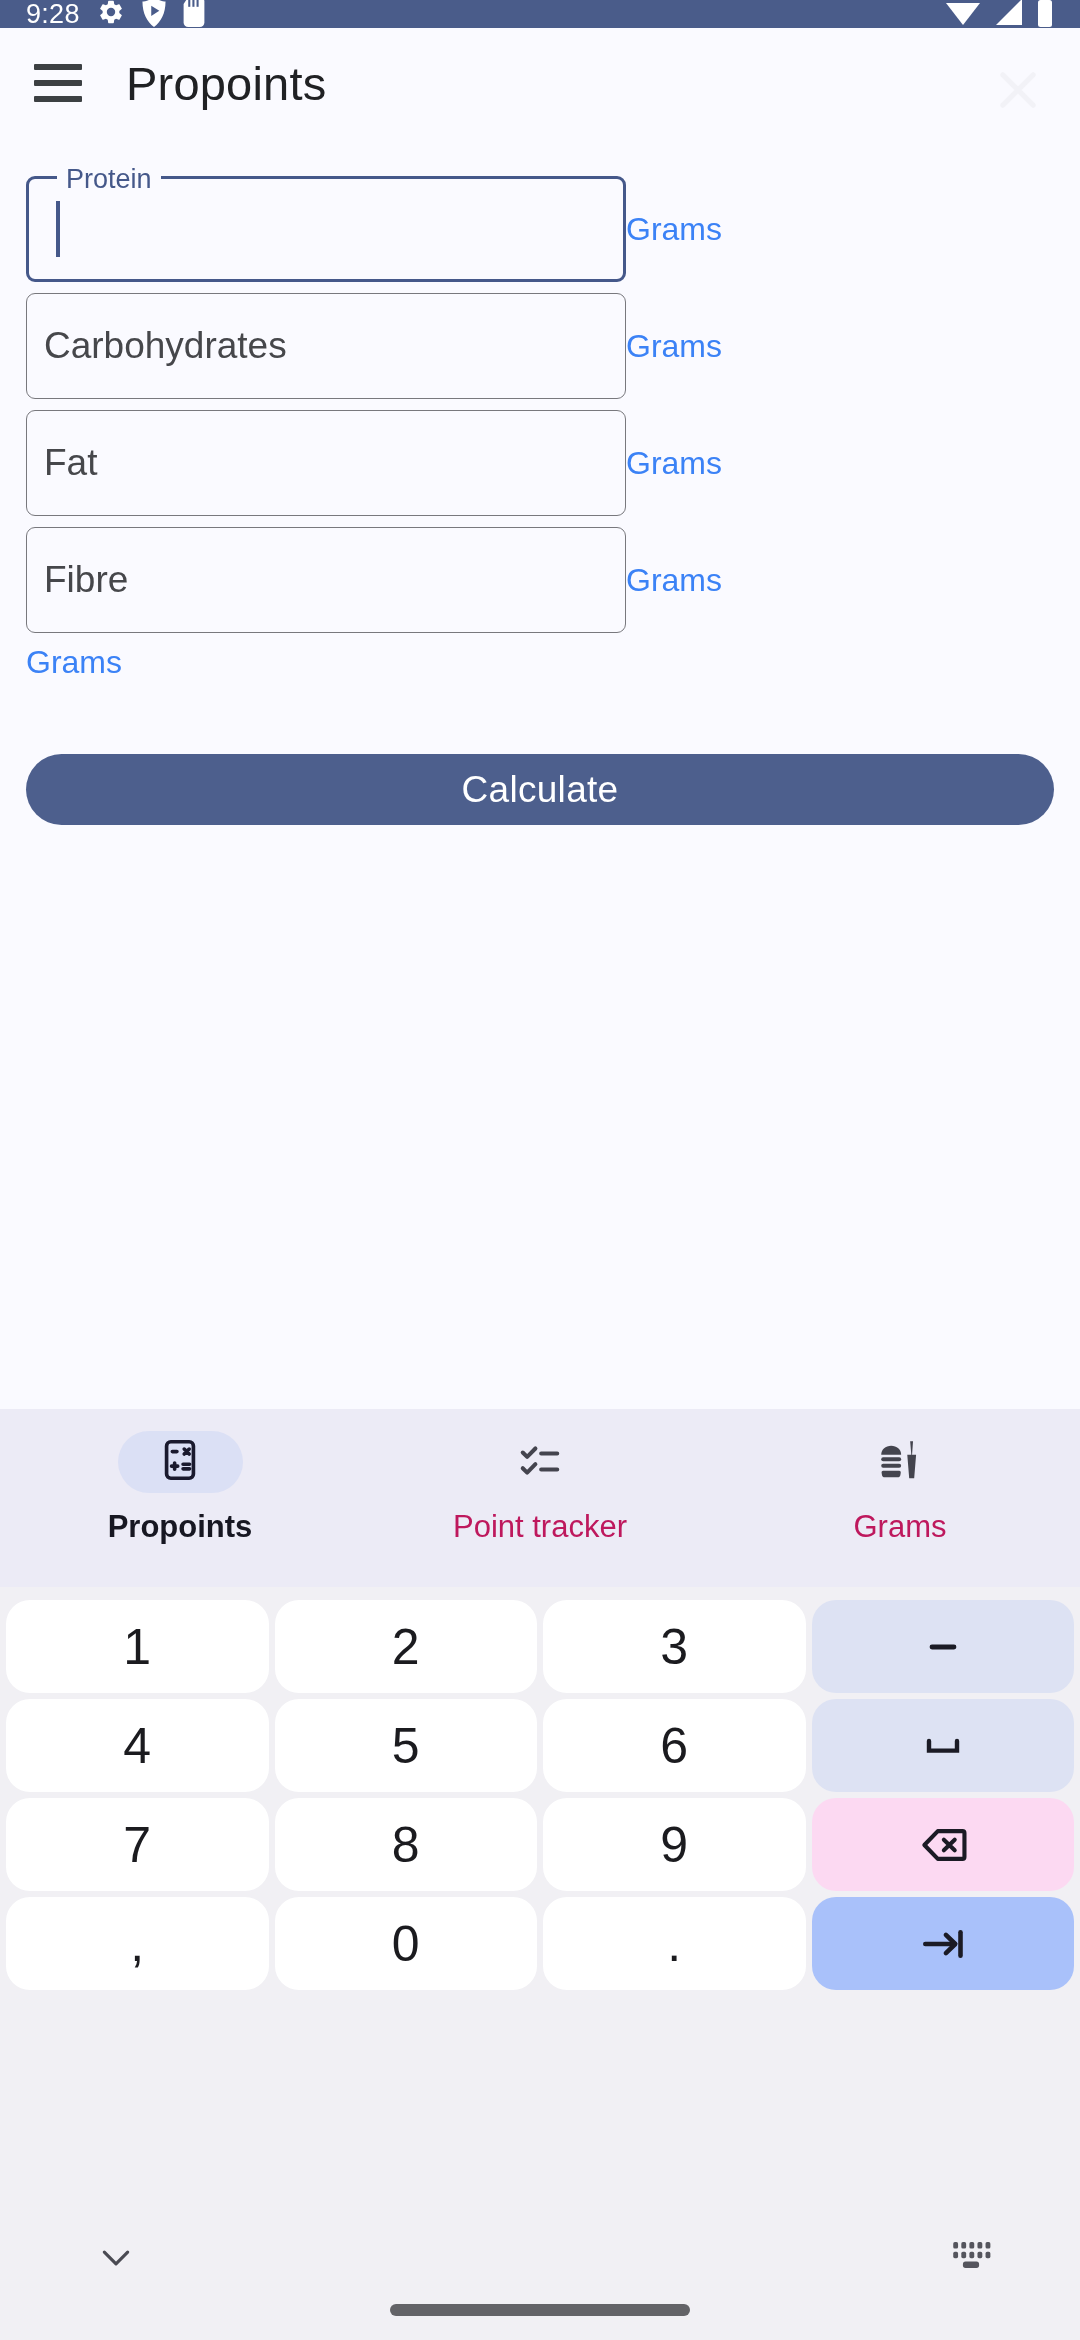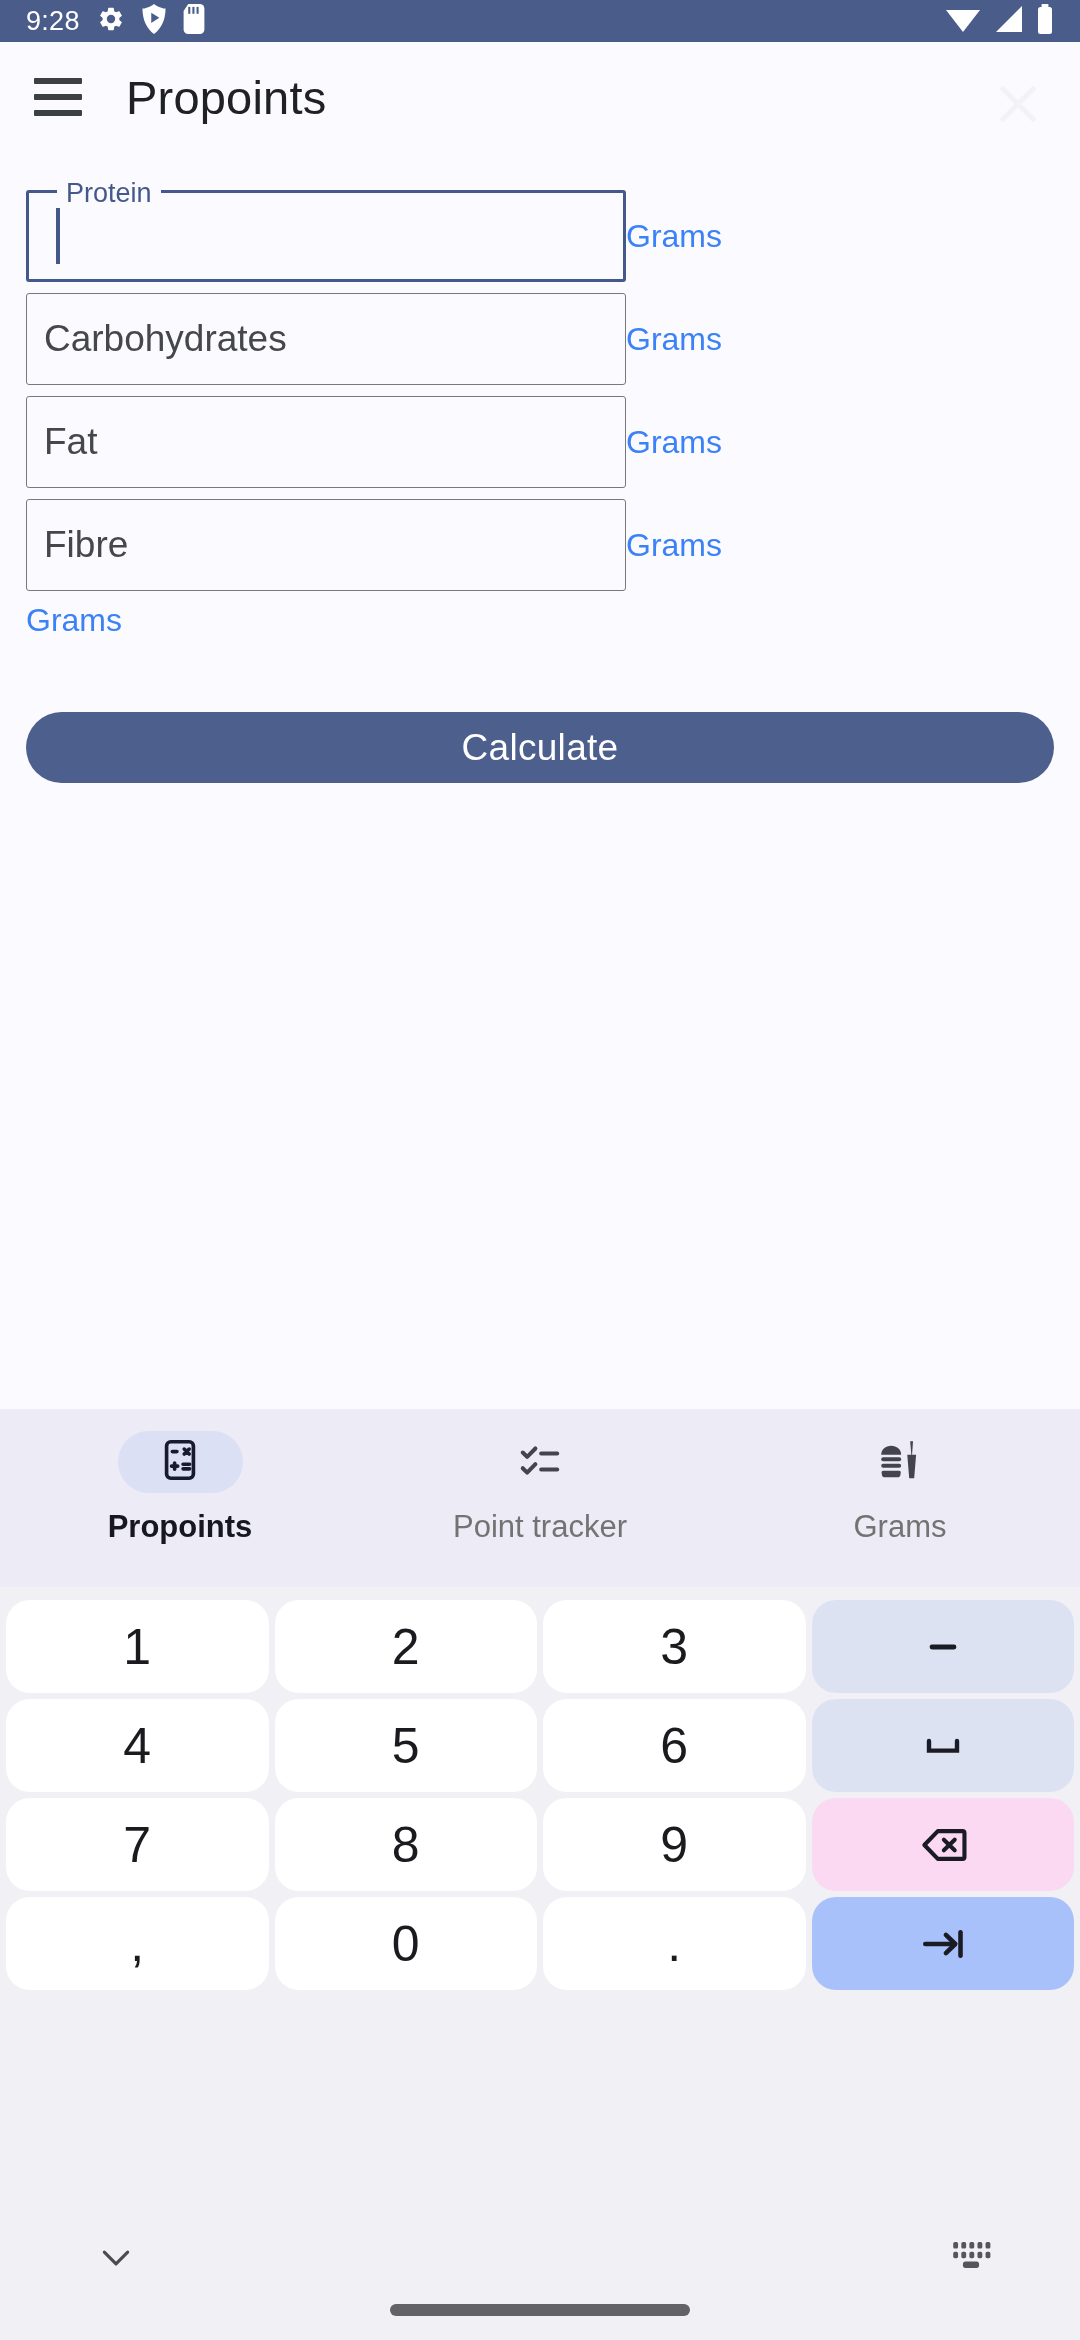"9:28" .status-bar { height: 42px -> 28px }
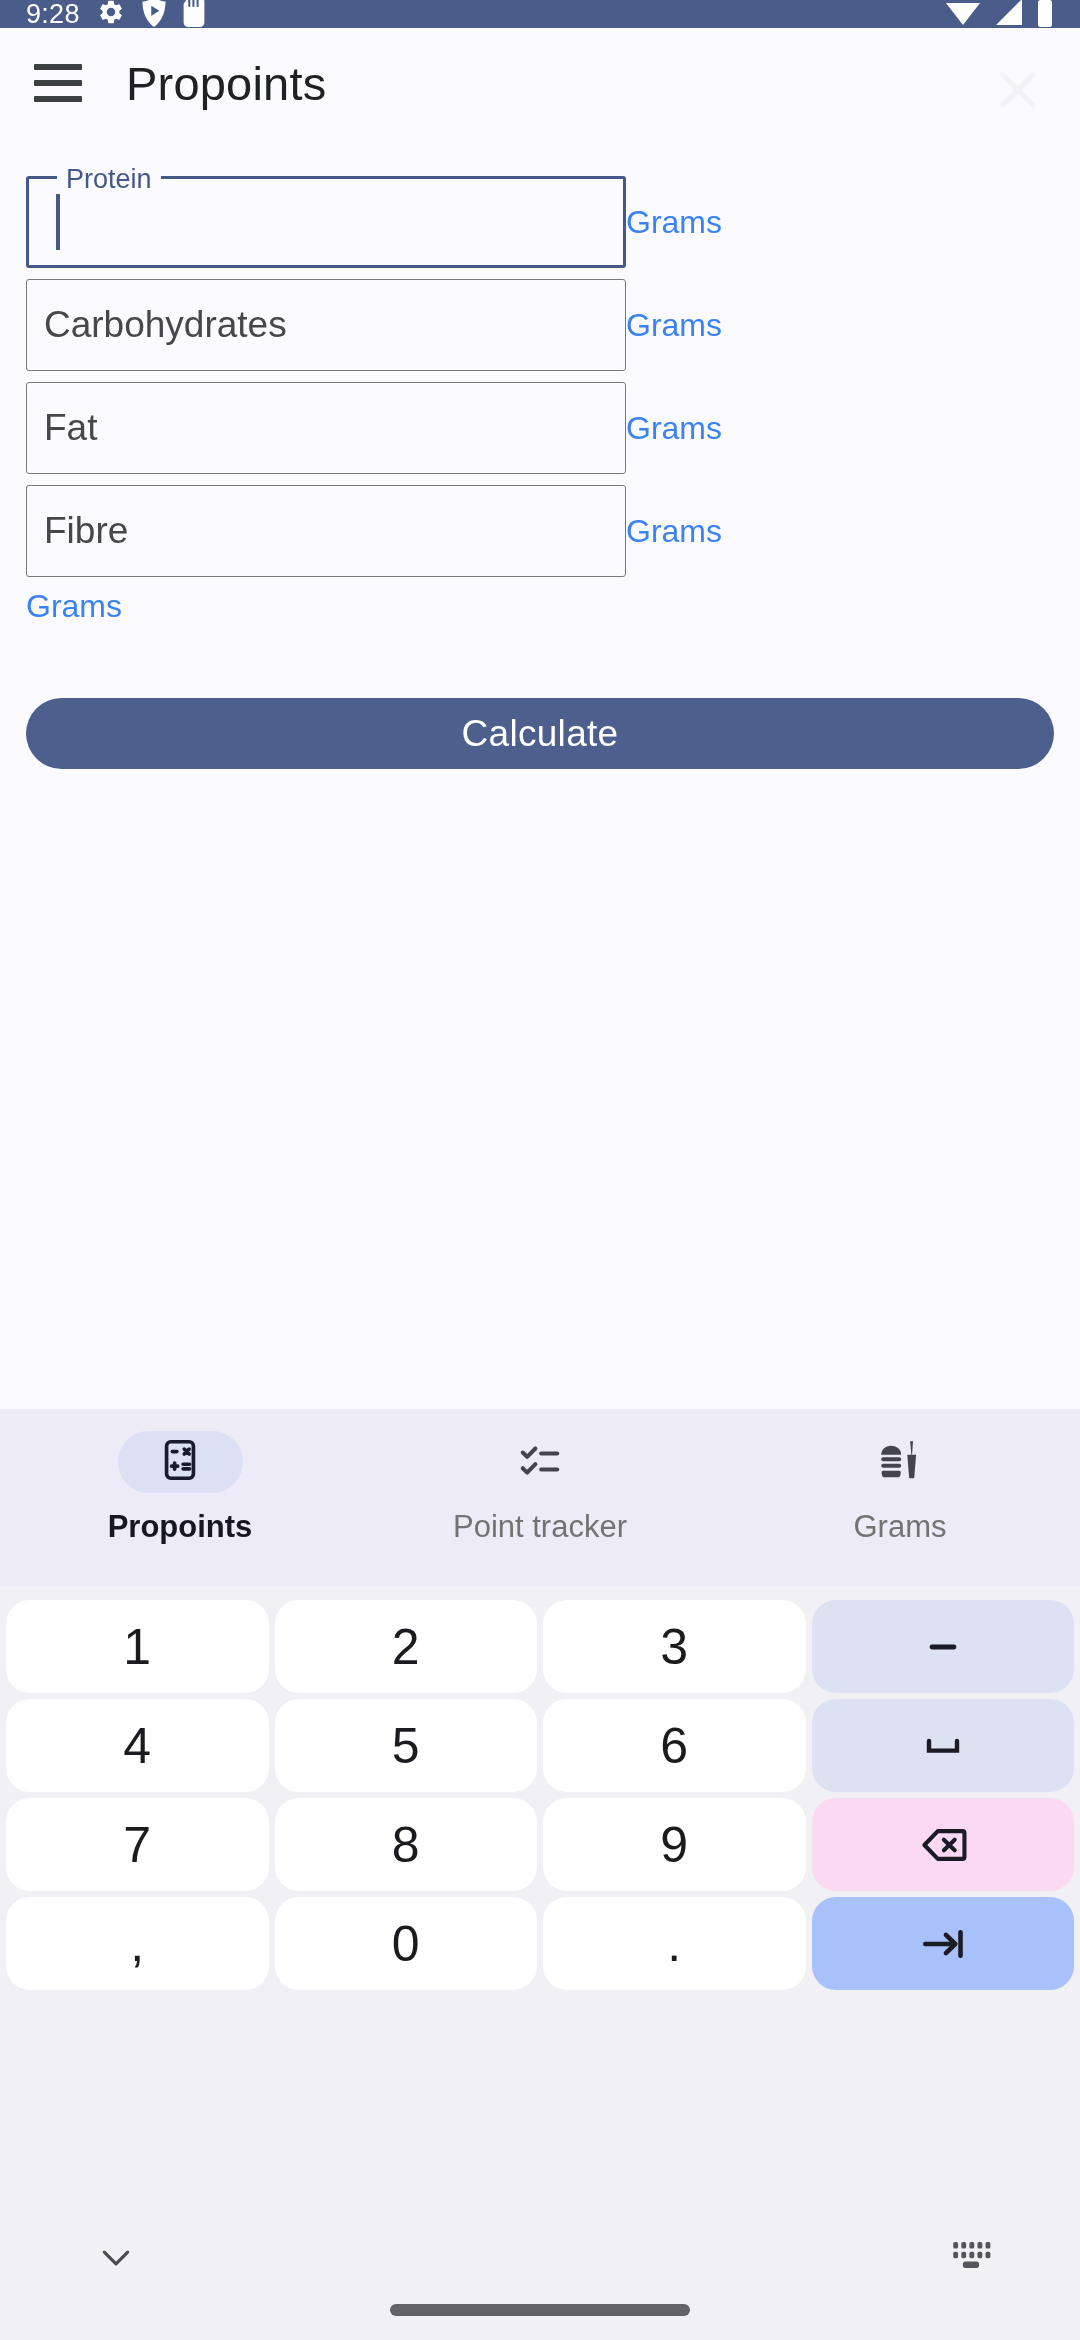"Protein" .tf { border-radius: 3px -> 9px; height: 92px -> 106px }
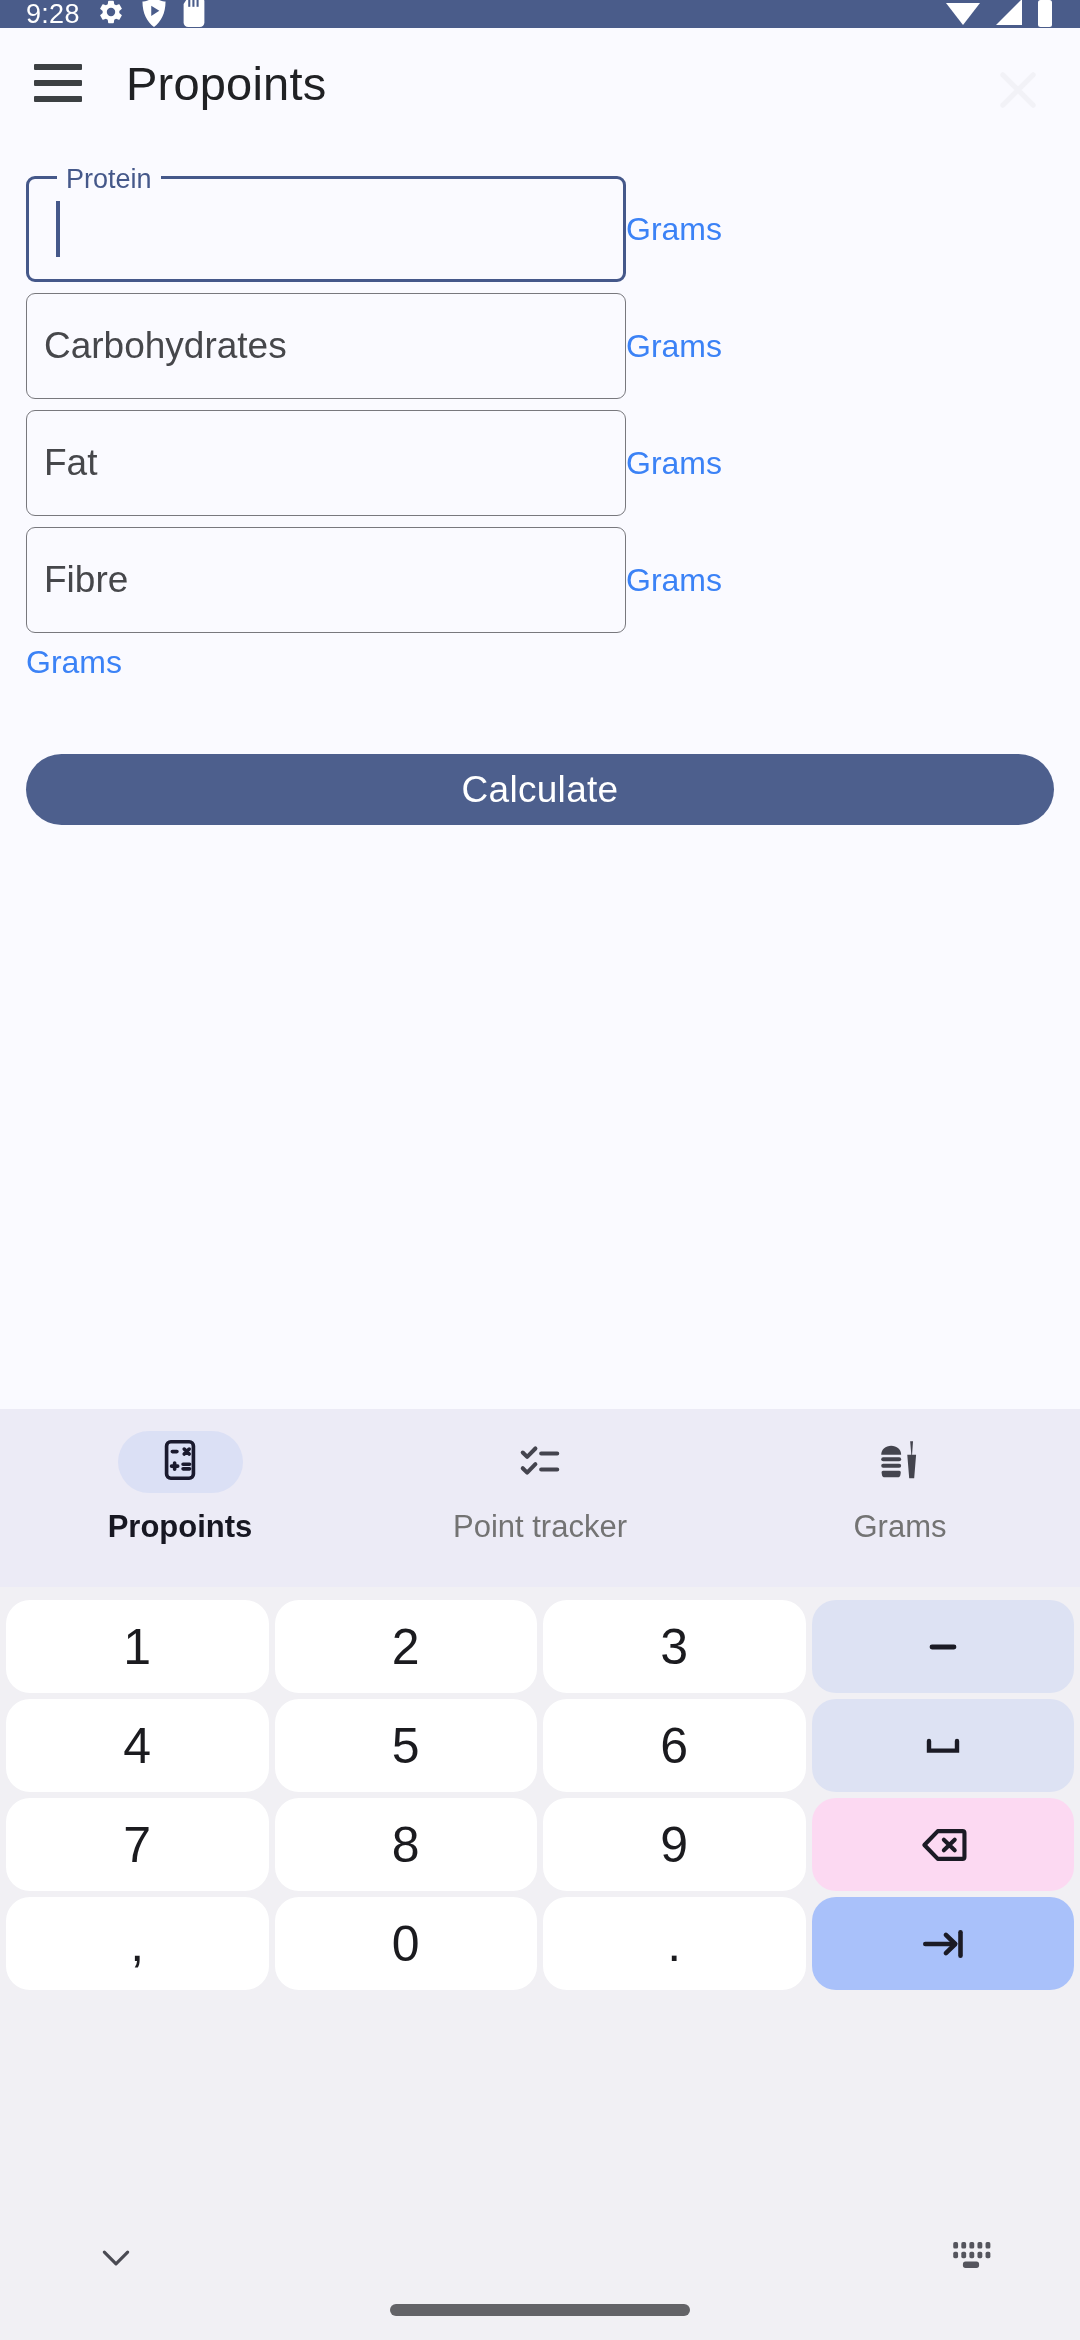"Point tracker" .nav-label { color: #737373 -> #be185d }
